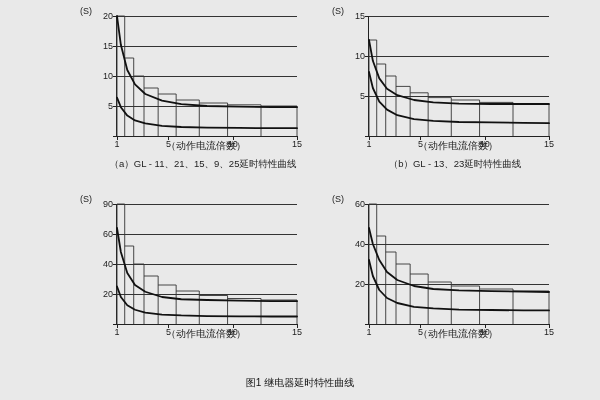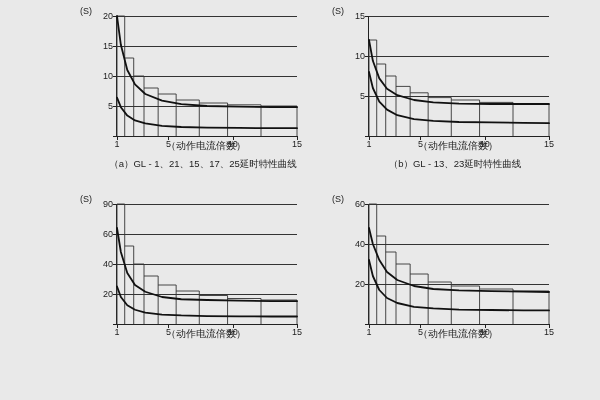"（a）GL - 1、21、15、17、25延时特性曲线" div.panel-caption { text: 1、21、15、17 -> 11、21、15、9 }
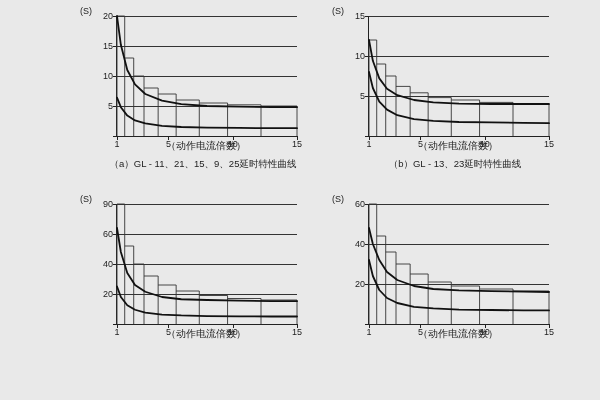"图1 继电器延时特性曲线" div { html: none -> <div>图1 继电器延时特性曲线</div> }
